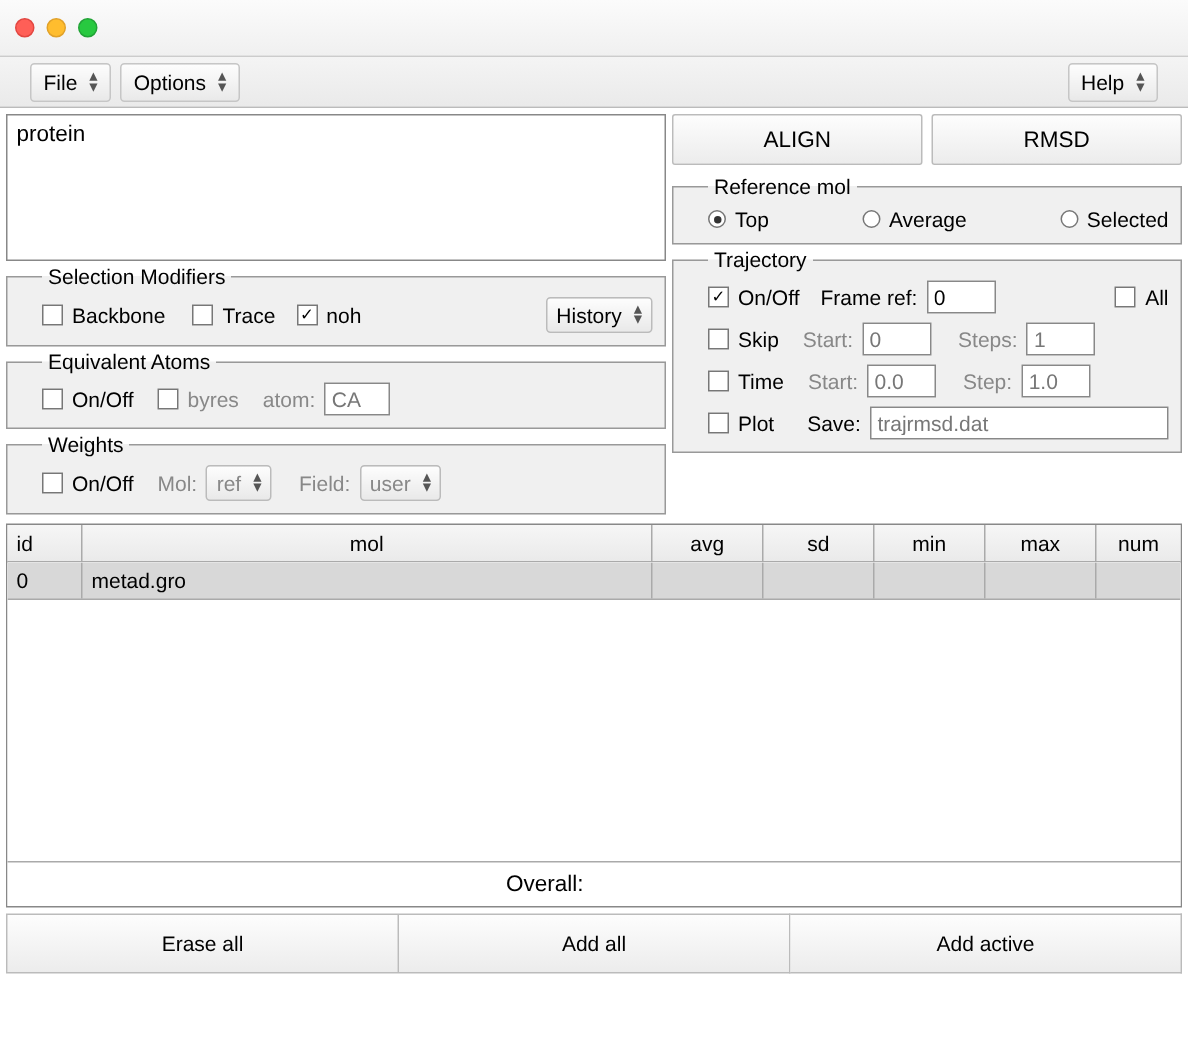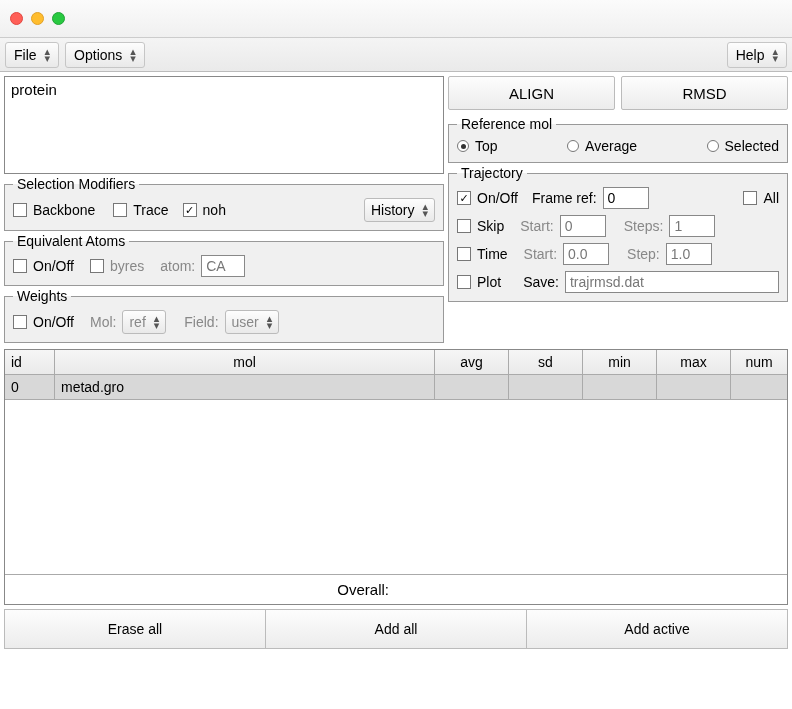"File" .menubar { padding: 0 5px -> 0 20px }
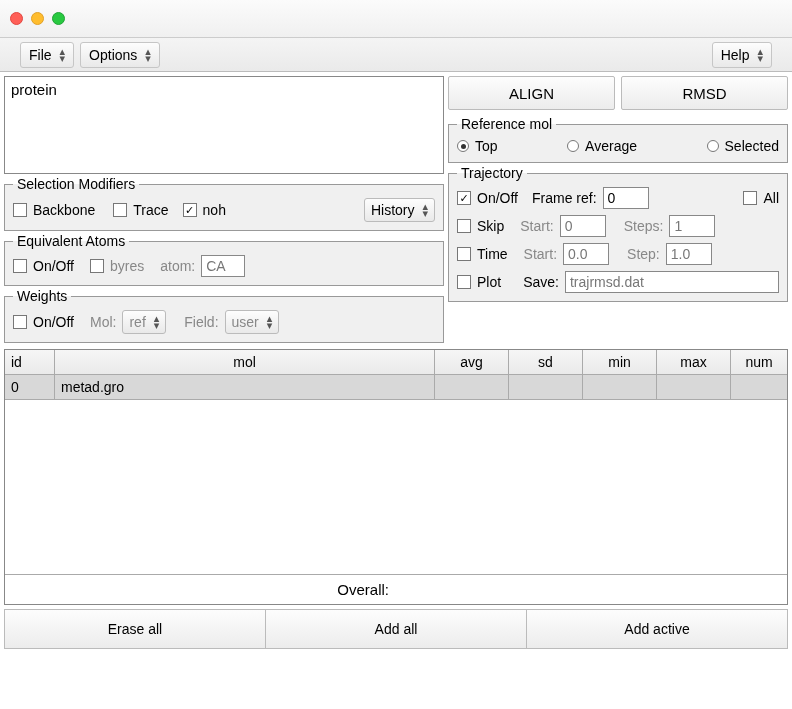"Reference mol" fieldset { padding: 6px 8px 8px 8px -> 6px 8px 8px 23px }
